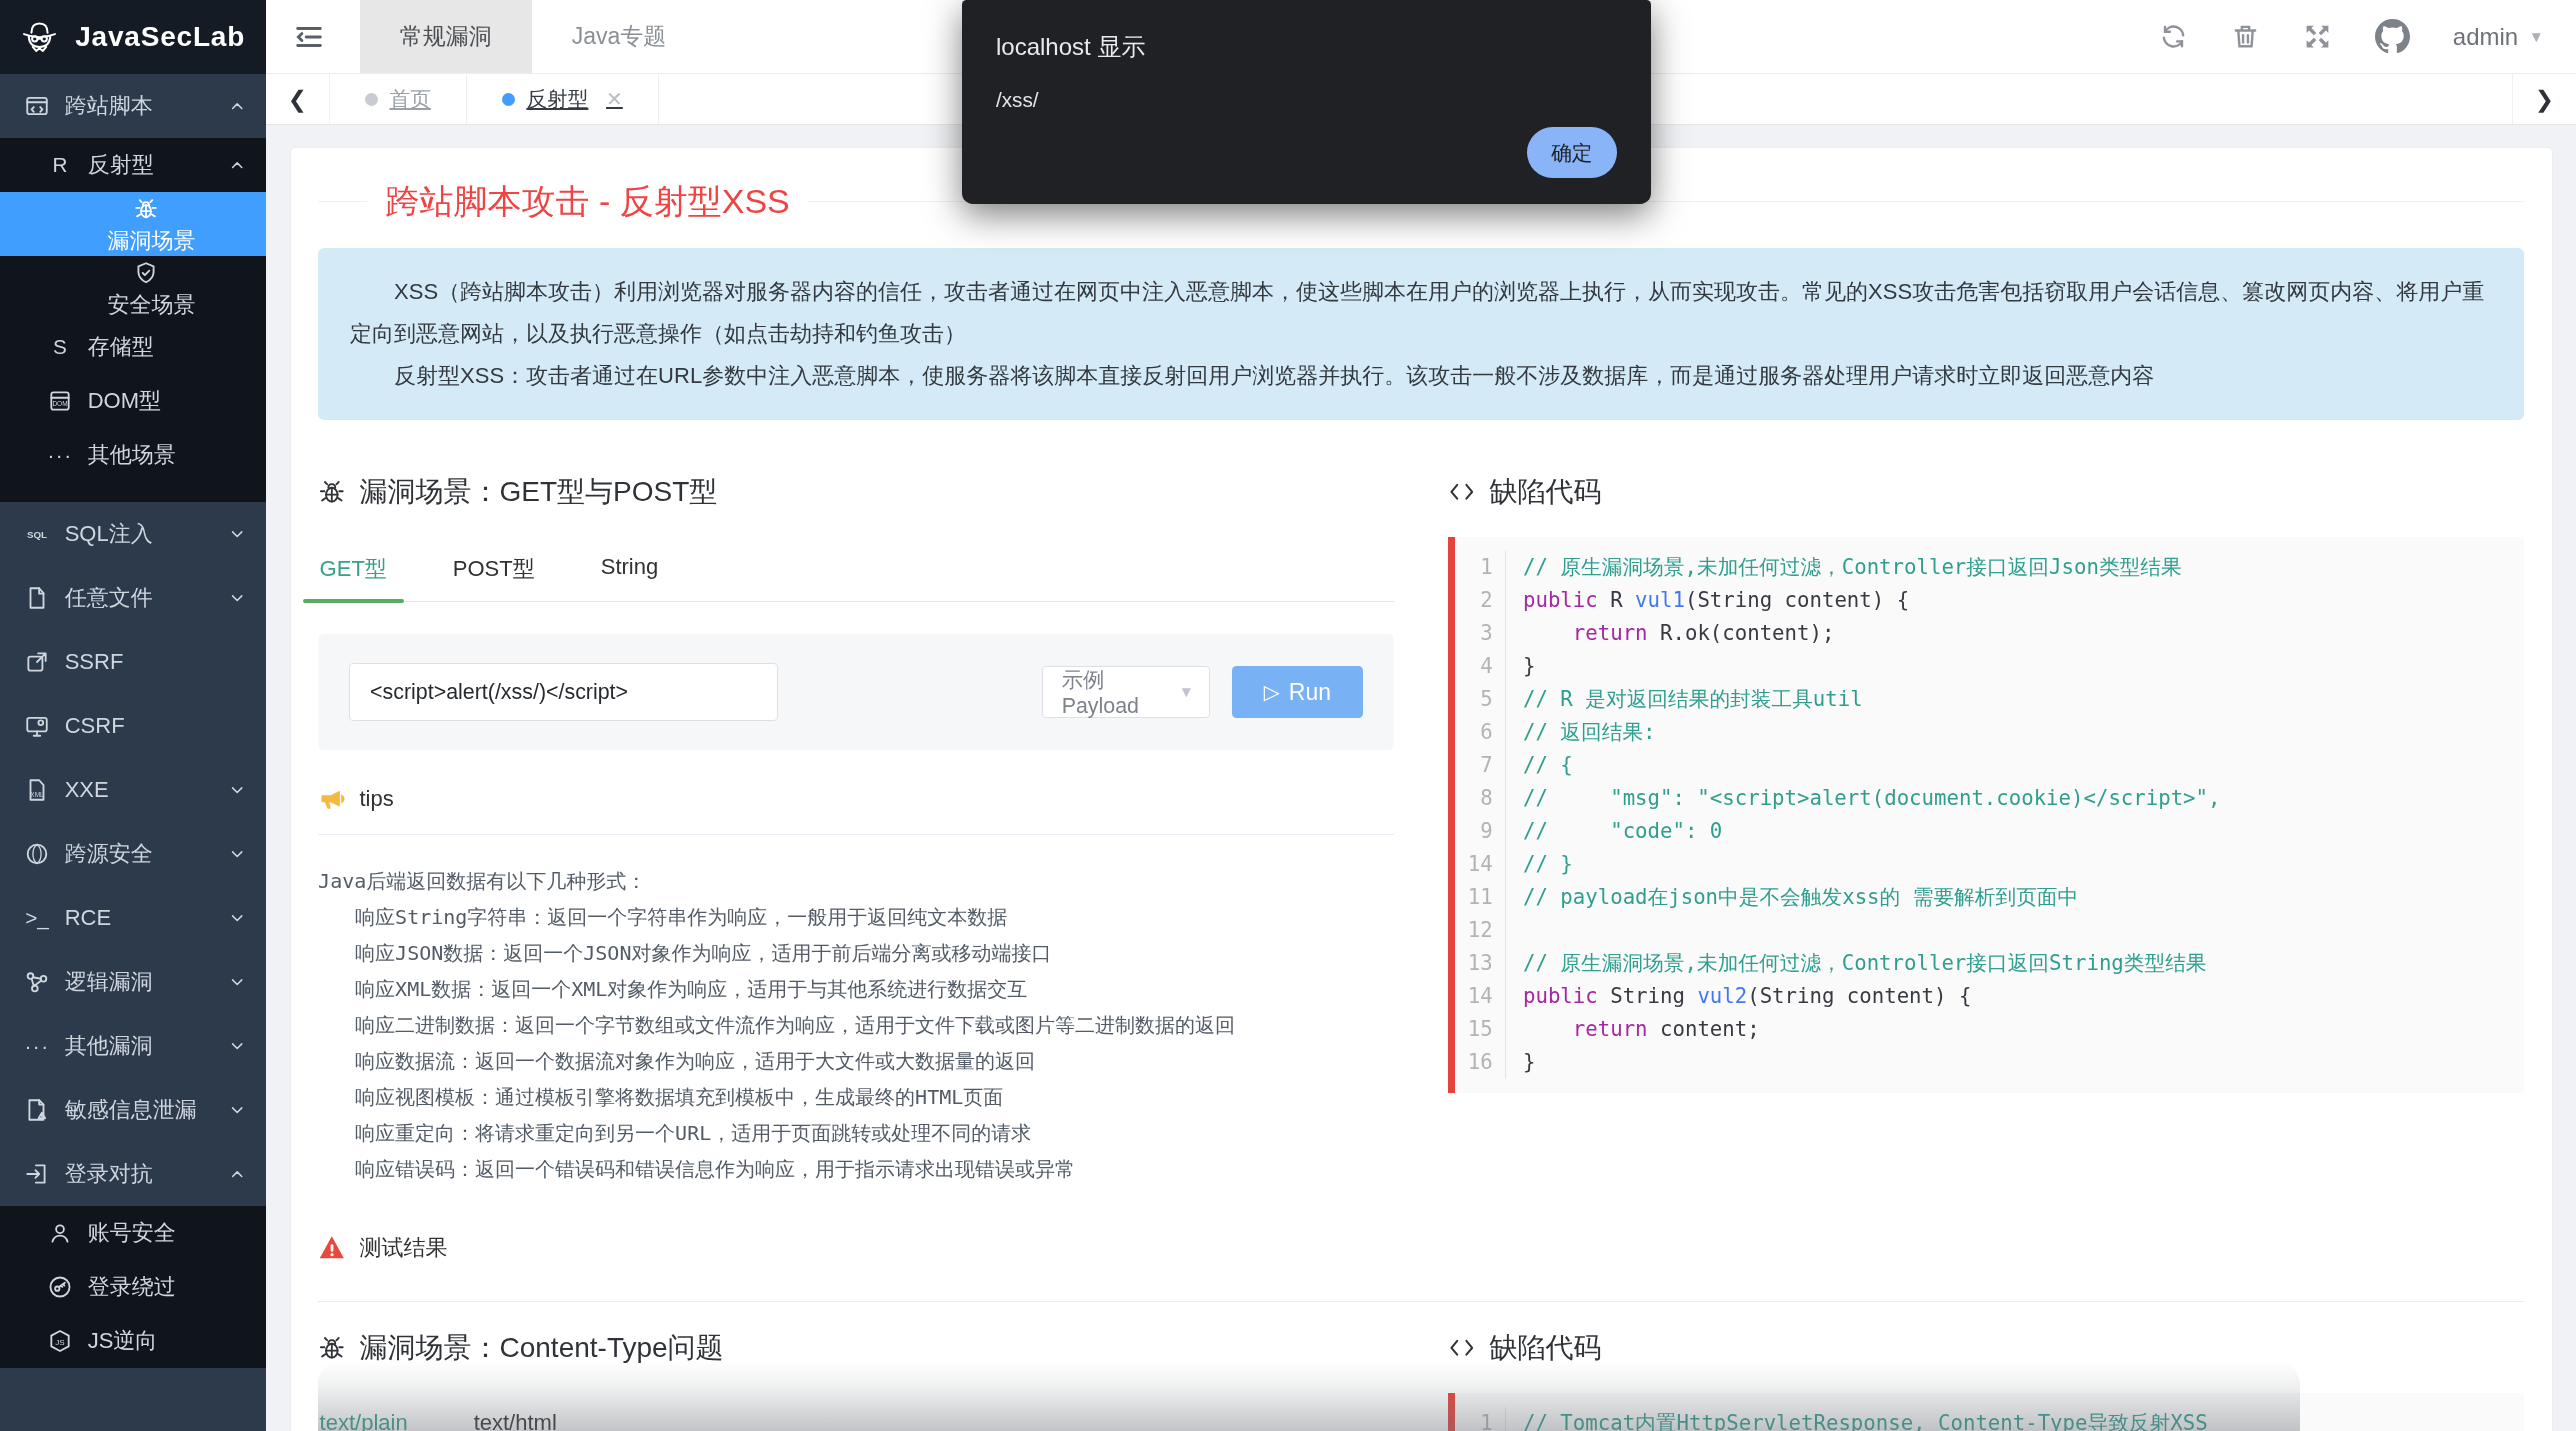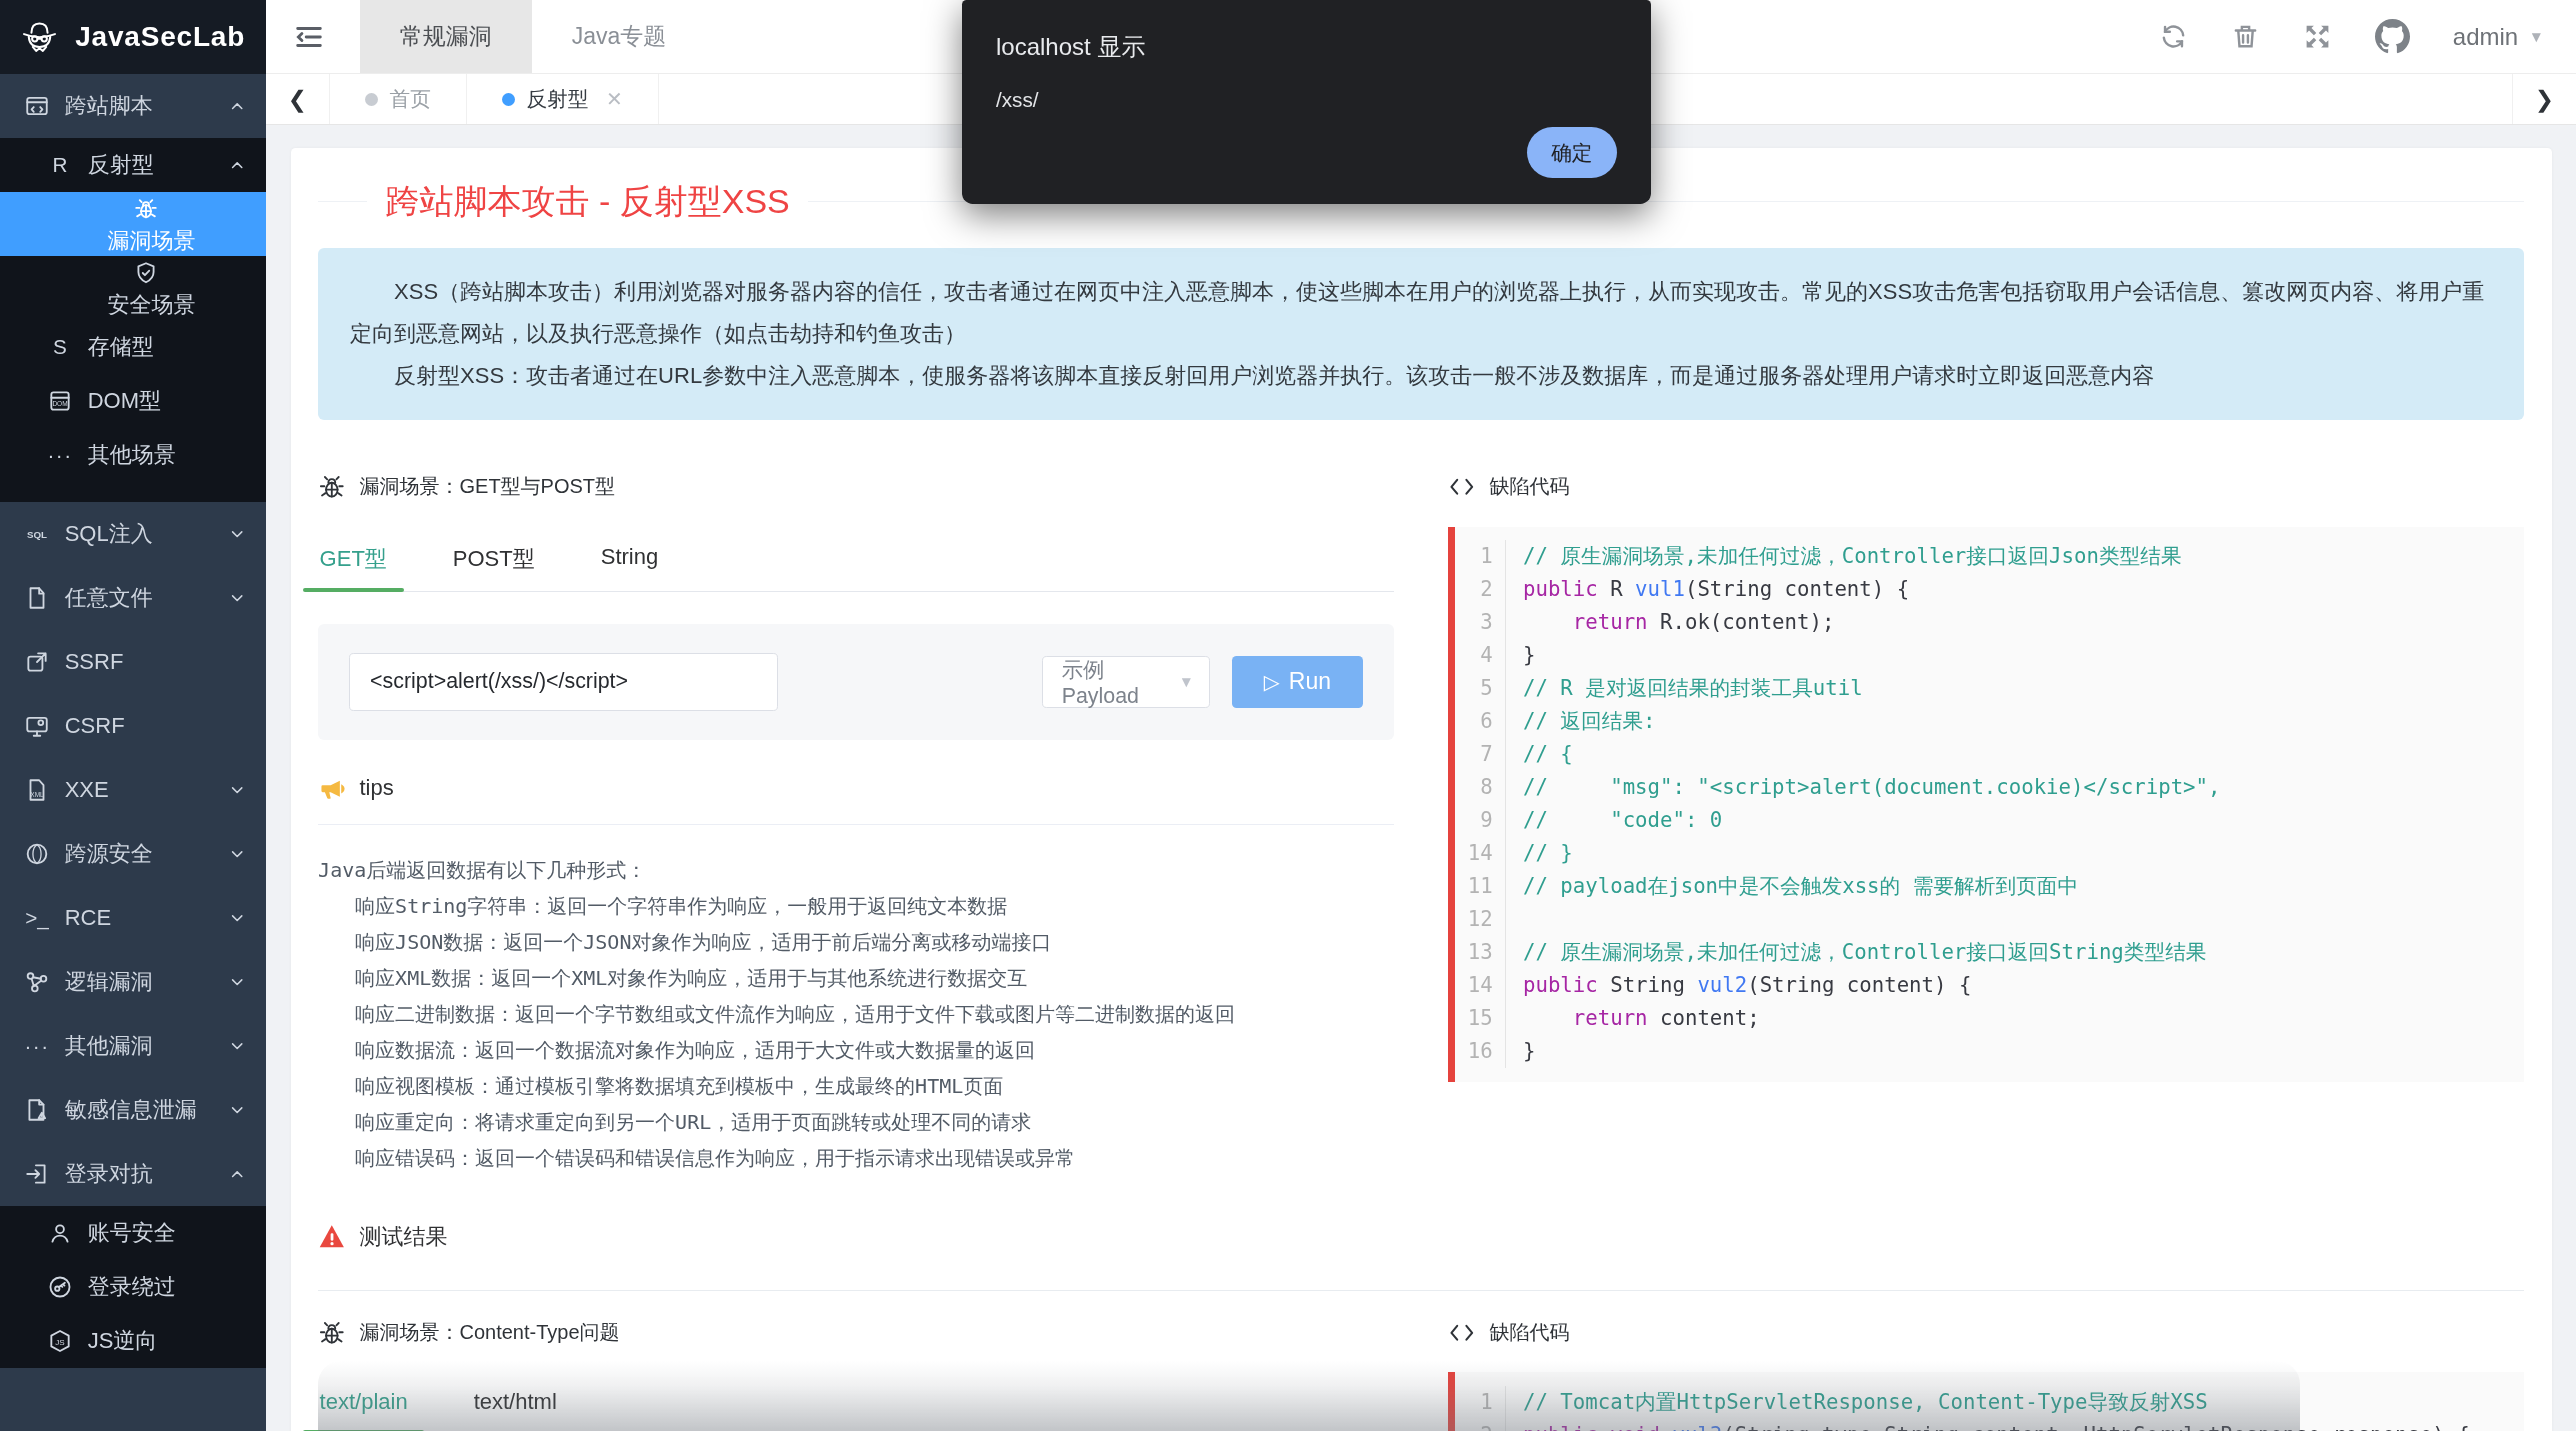"首页" .tag { text-decoration: none -> underline }
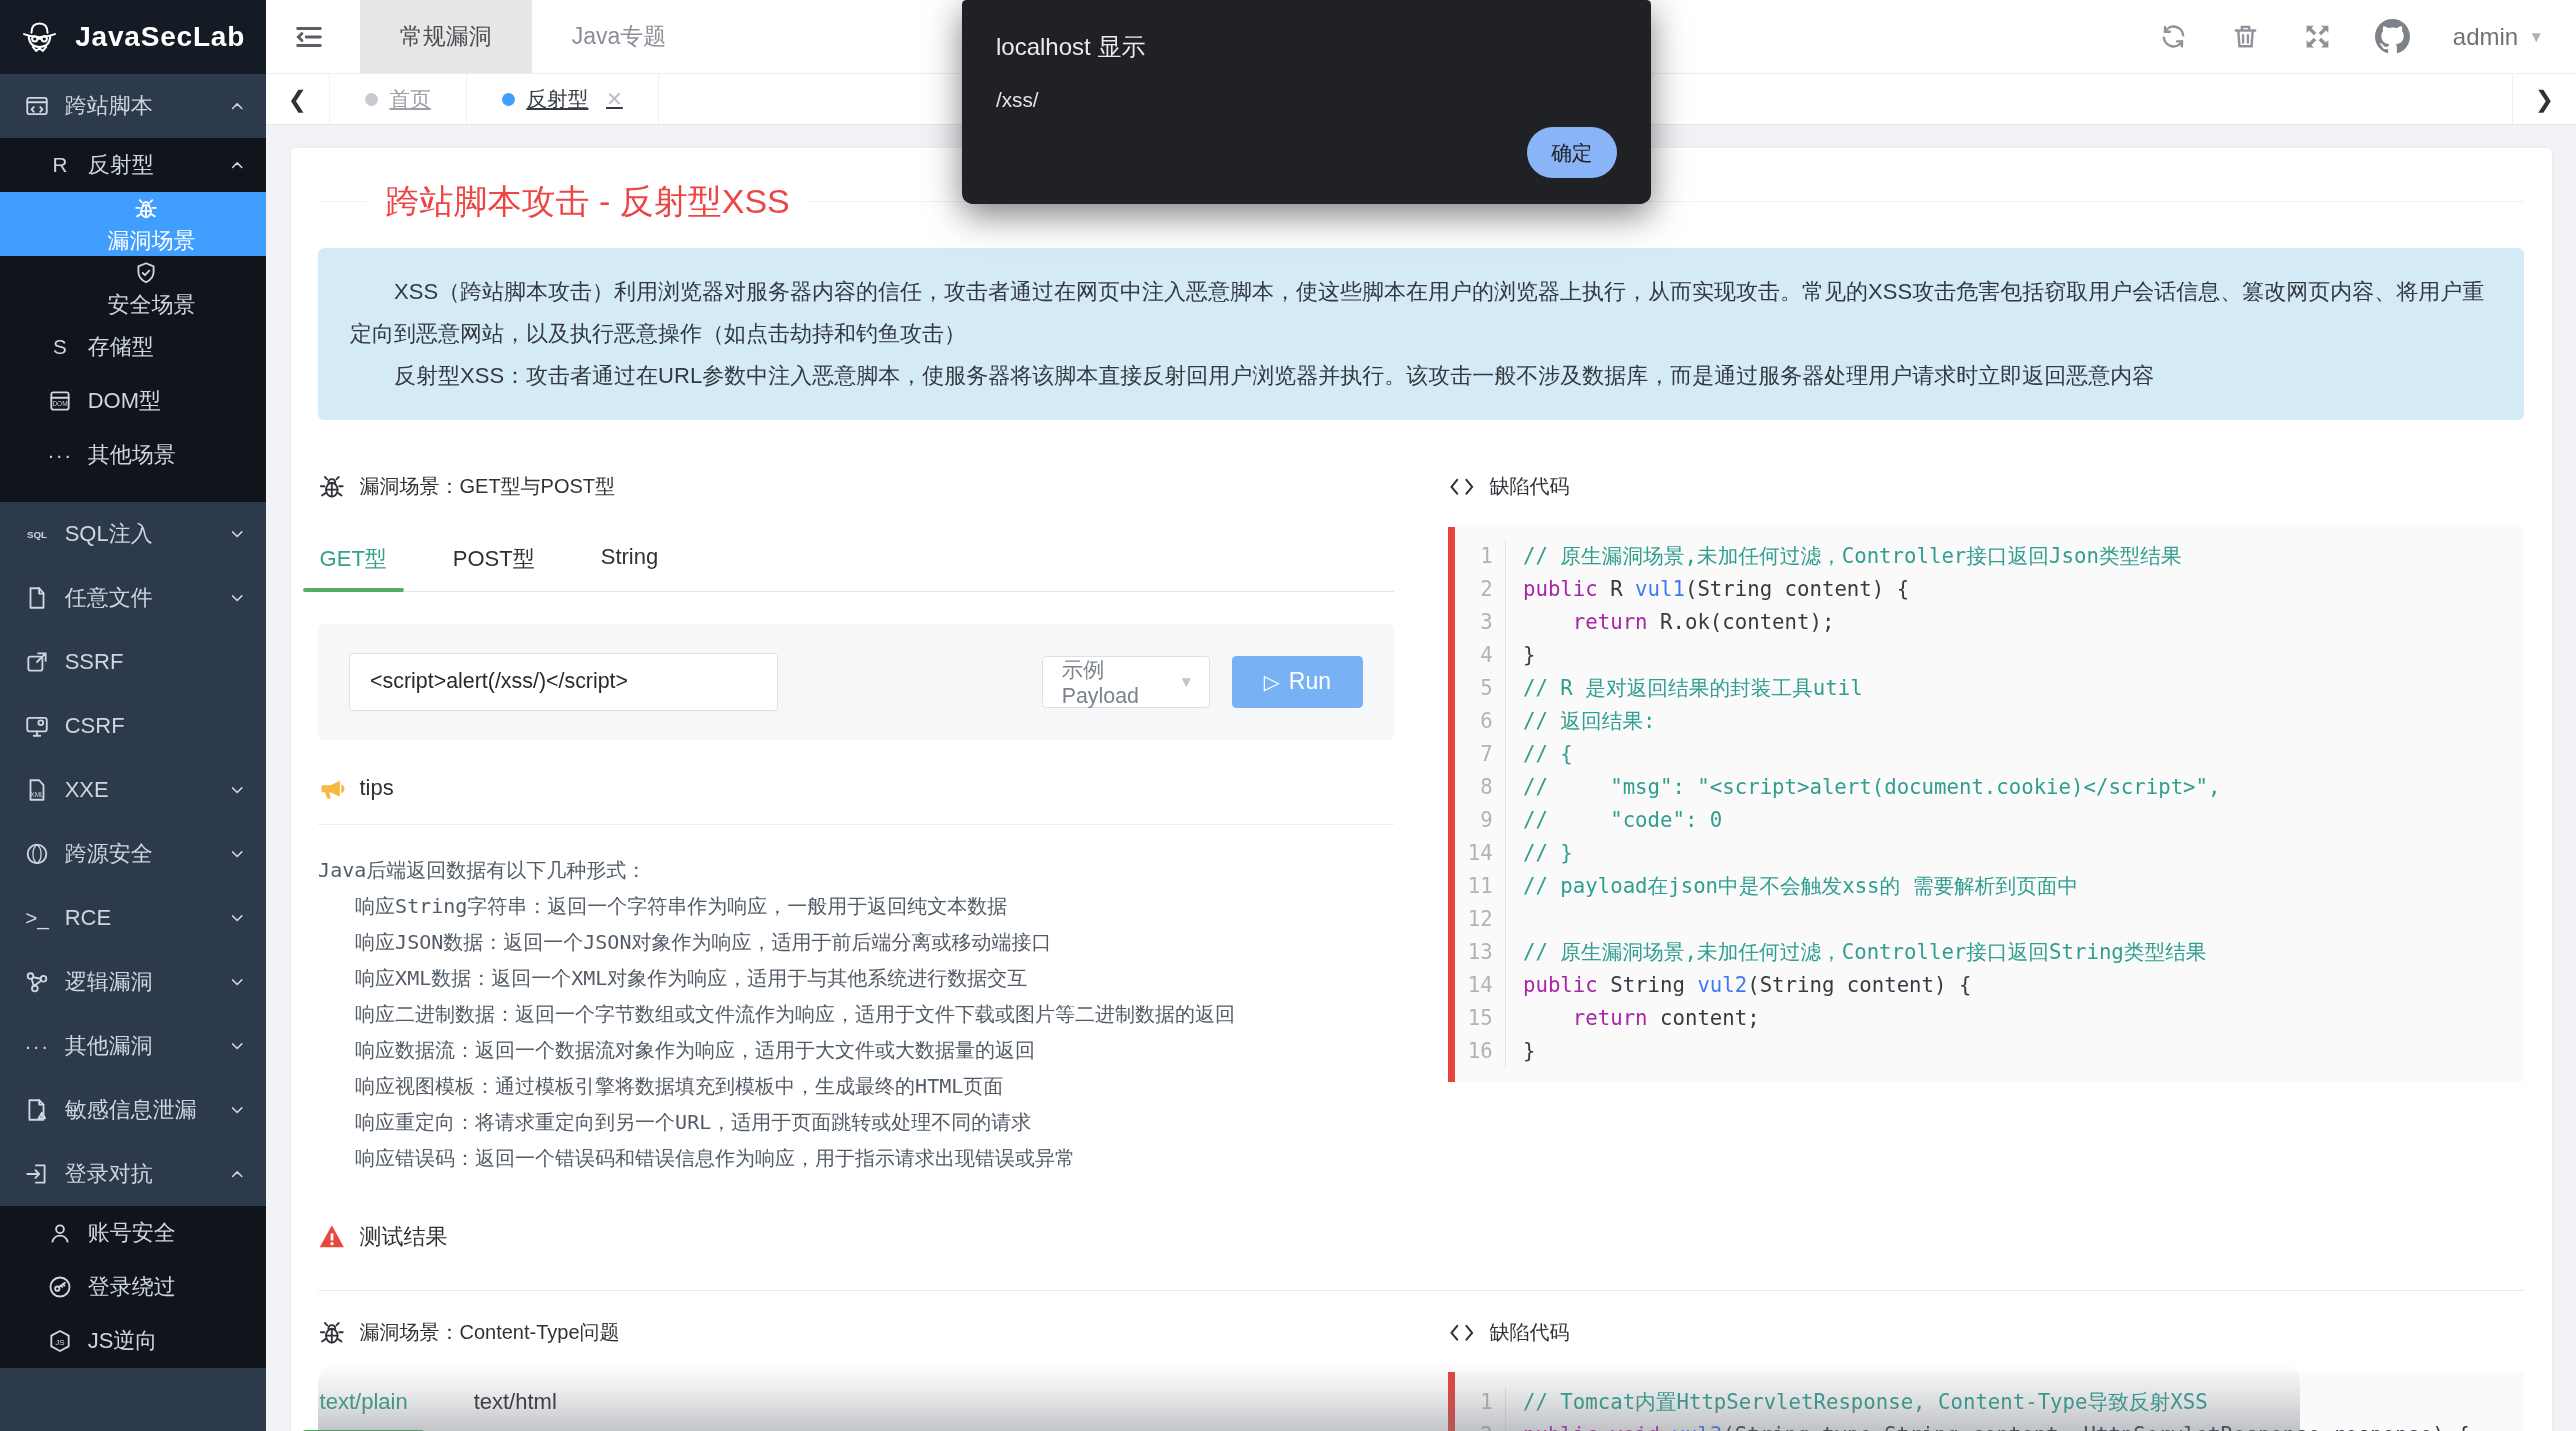"漏洞场景：GET型与POST型" .sec-head { font-size: 20px -> 28px }
